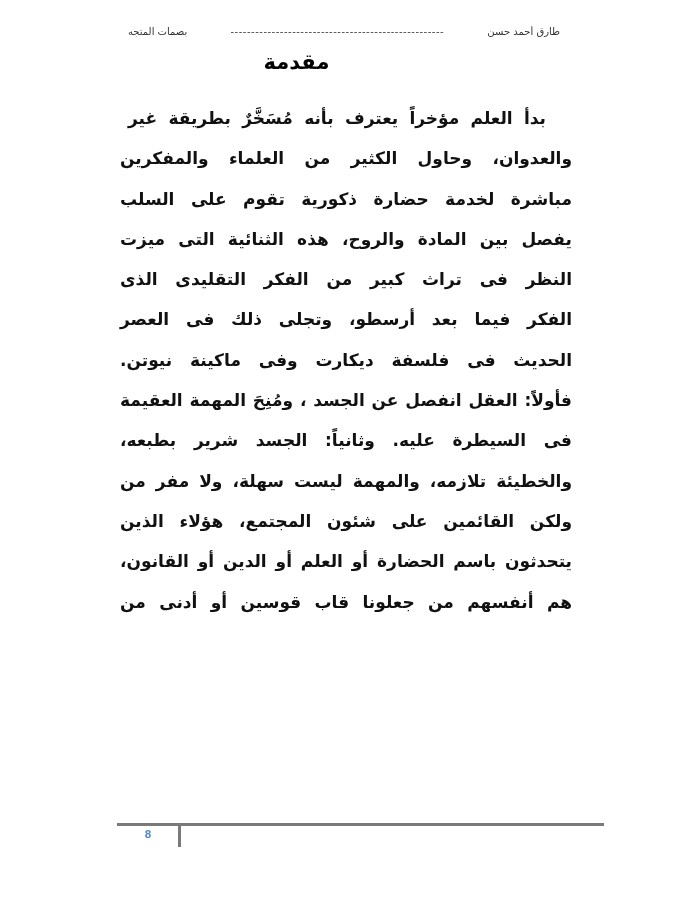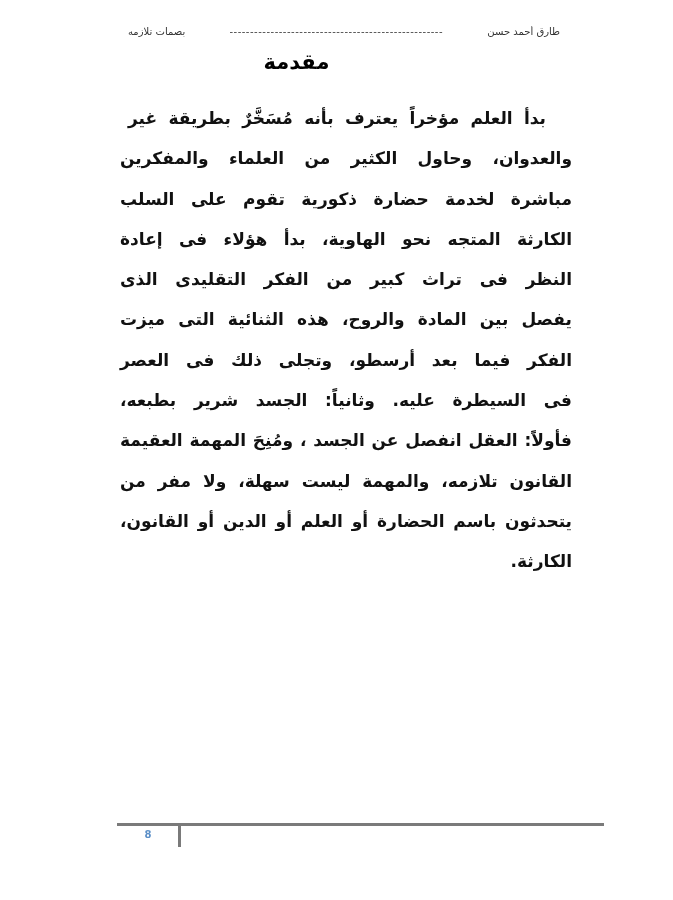"بصمات تلازمه" span { text: تلازمه -> المتجه }
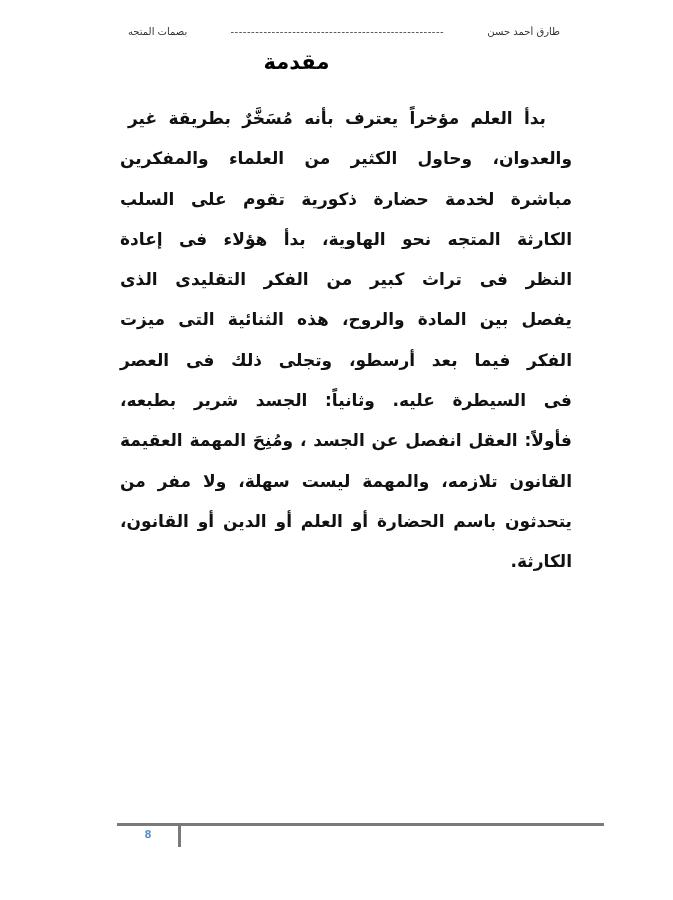"الكارثة المتجه نحو الهاوية، بدأ" div.line { html: <div>الكارثة المتجه نحو الهاوية، بدأ هؤلاء فى إعادة</div> -> none }
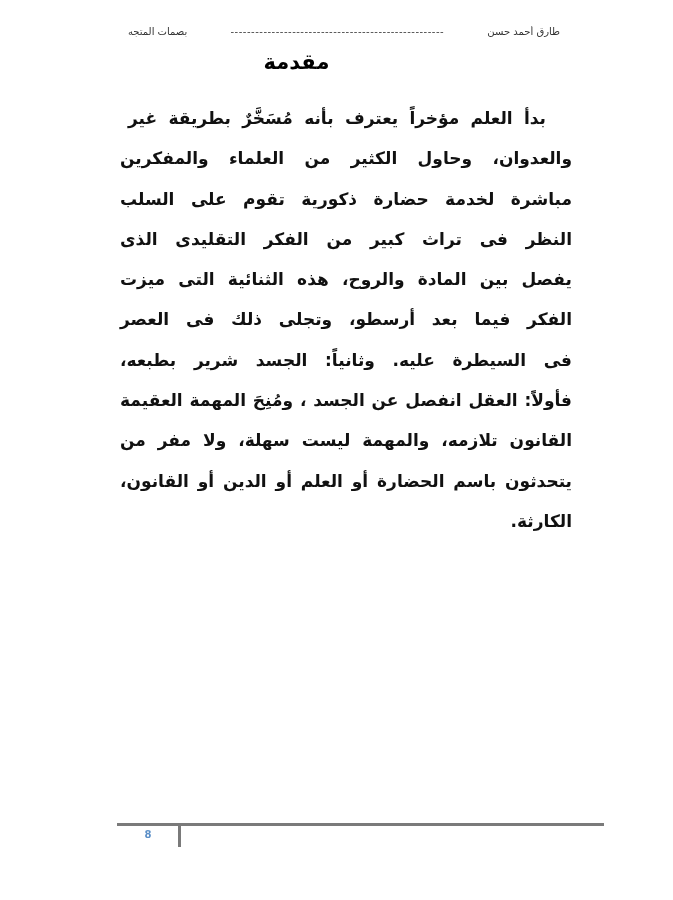"النظر فى تراث كبير من" div.line { order: before "يفصل بين المادة والروح، هذه" -> after "يفصل بين المادة والروح، هذه" }
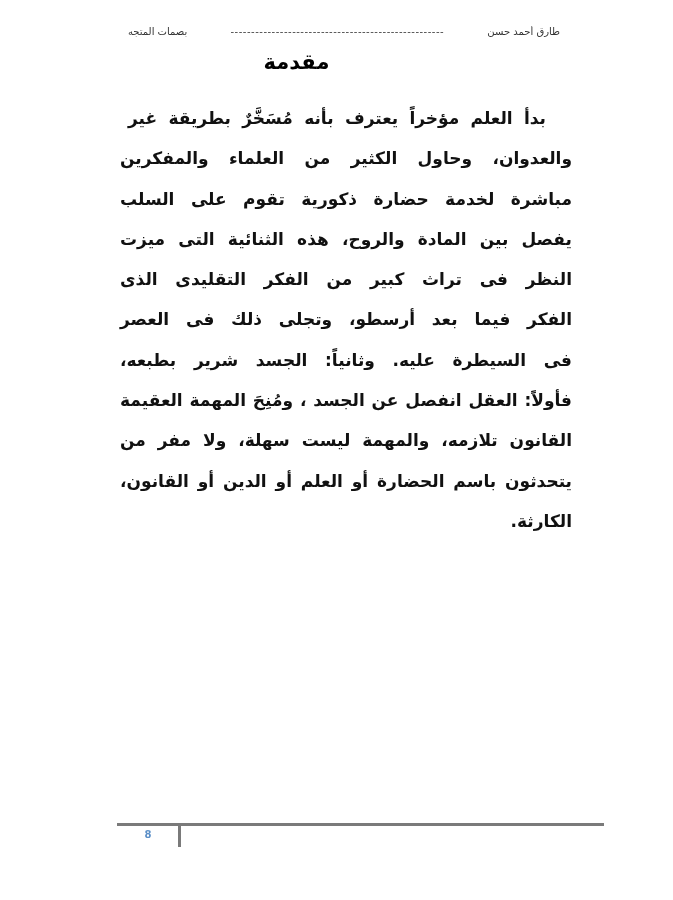"الحديث فى فلسفة ديكارت وفى" div.line { html: none -> <div>الحديث فى فلسفة ديكارت وفى ماكينة نيوتن.</div> }
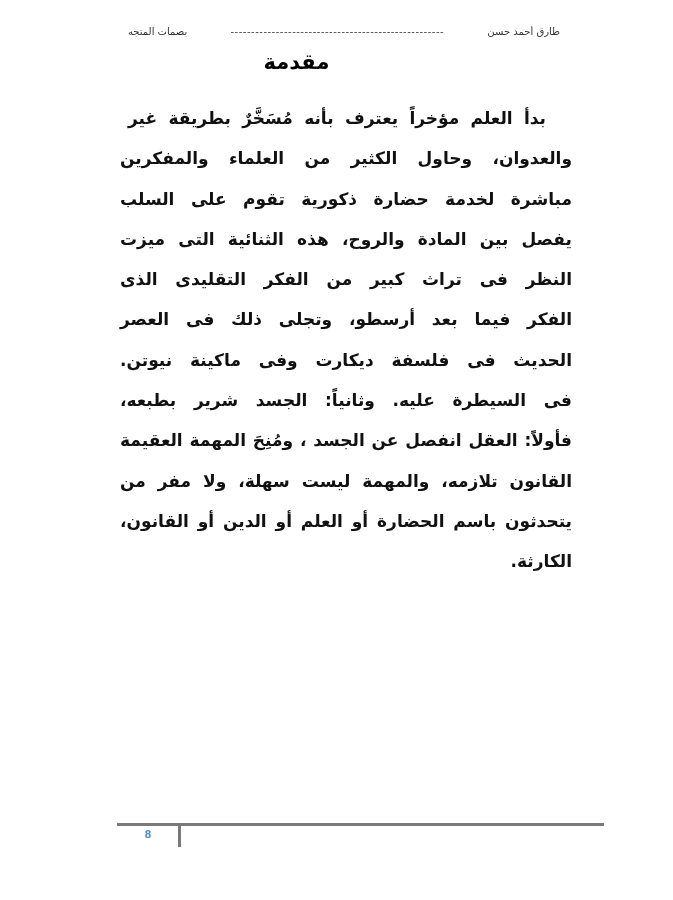"فى السيطرة عليه. وثانياً: الجسد" div.line { order: before "فأولاً: العقل انفصل عن الجسد" -> after "فأولاً: العقل انفصل عن الجسد" }
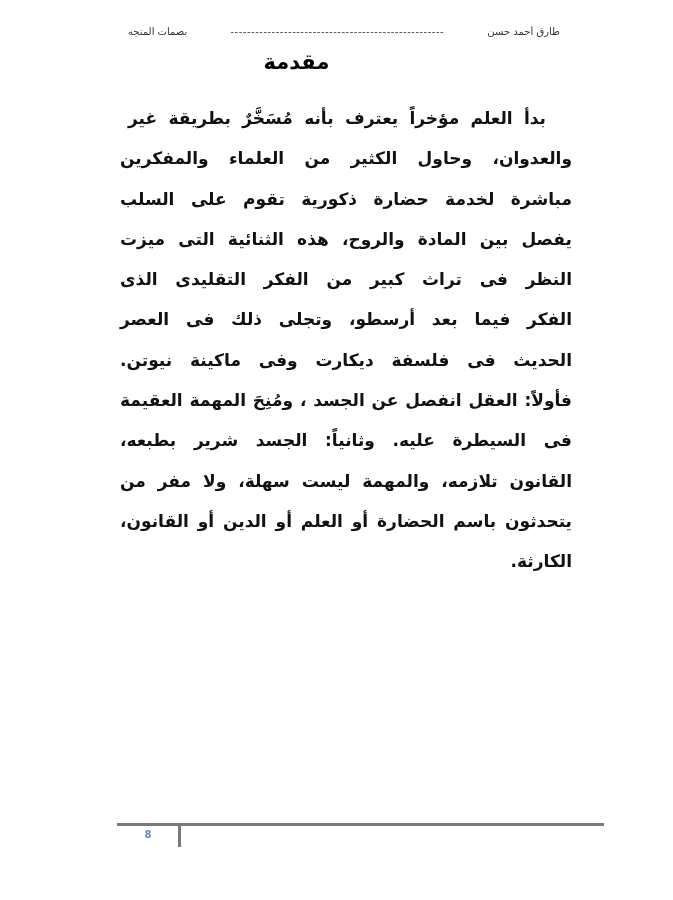"القانون تلازمه، والمهمة ليست سهلة،" div.line { text: القانون -> والخطيئة }
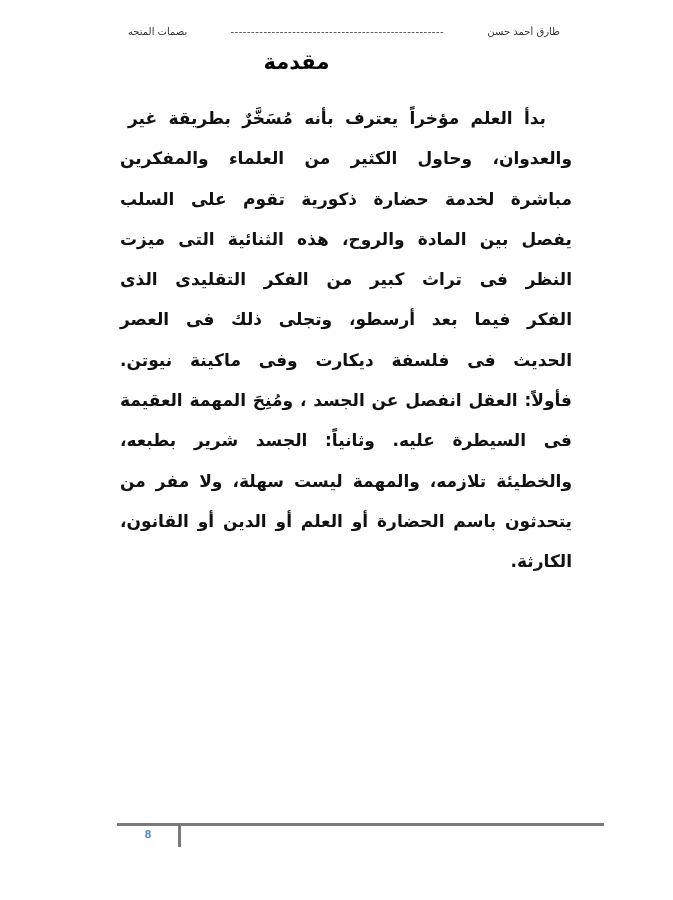"ولكن القائمين على شئون المجتمع،" div.line { html: none -> <div>ولكن القائمين على شئون المجتمع، هؤلاء الذين</div> }
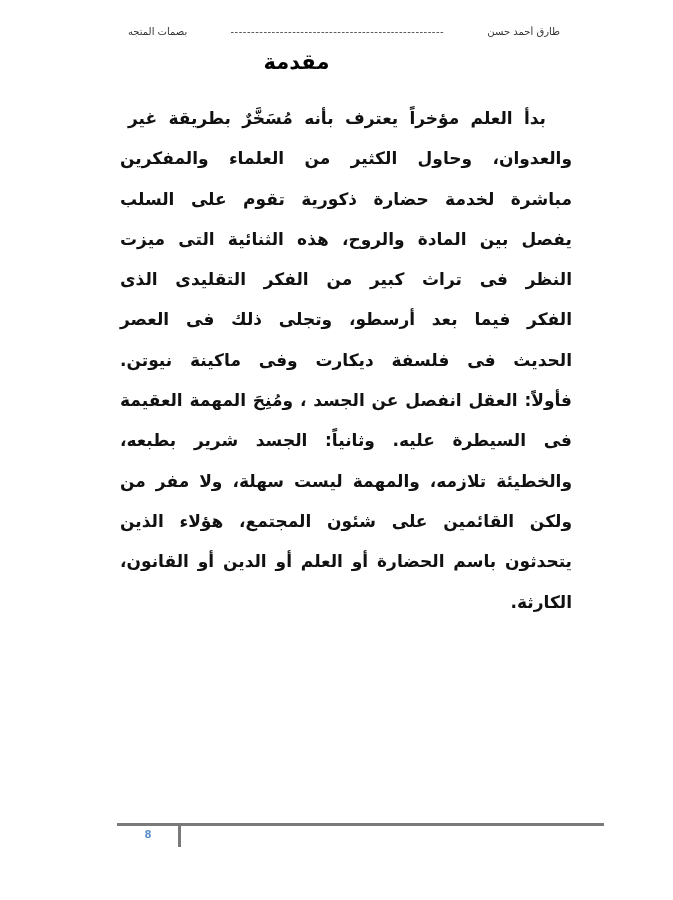"هم أنفسهم من جعلونا قاب" div.line { html: none -> <div>هم أنفسهم من جعلونا قاب قوسين أو أدنى من</div> }
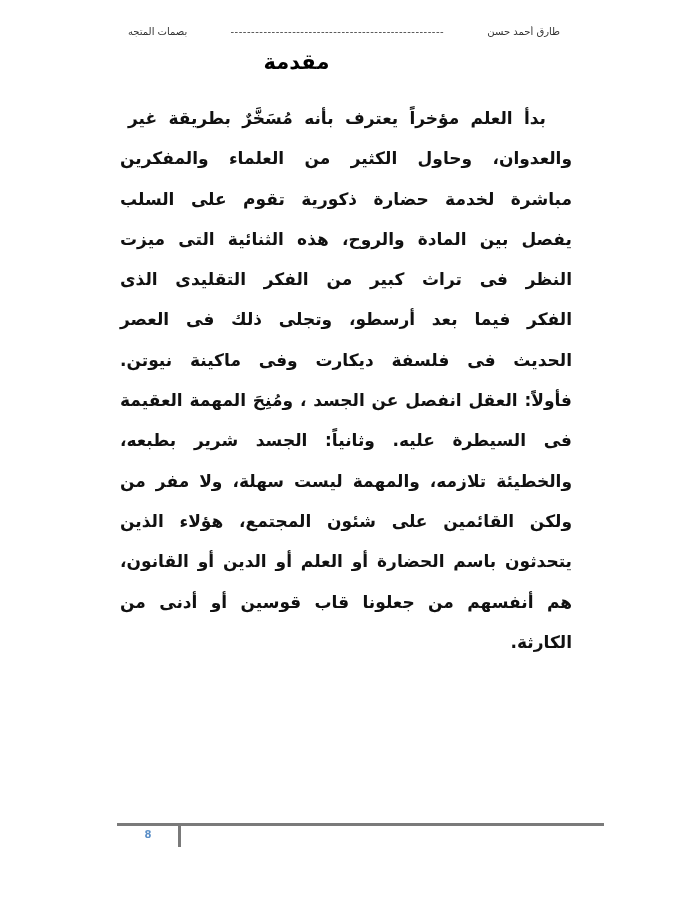"الكارثة." div.line { html: <div>الكارثة.</div> -> none }
